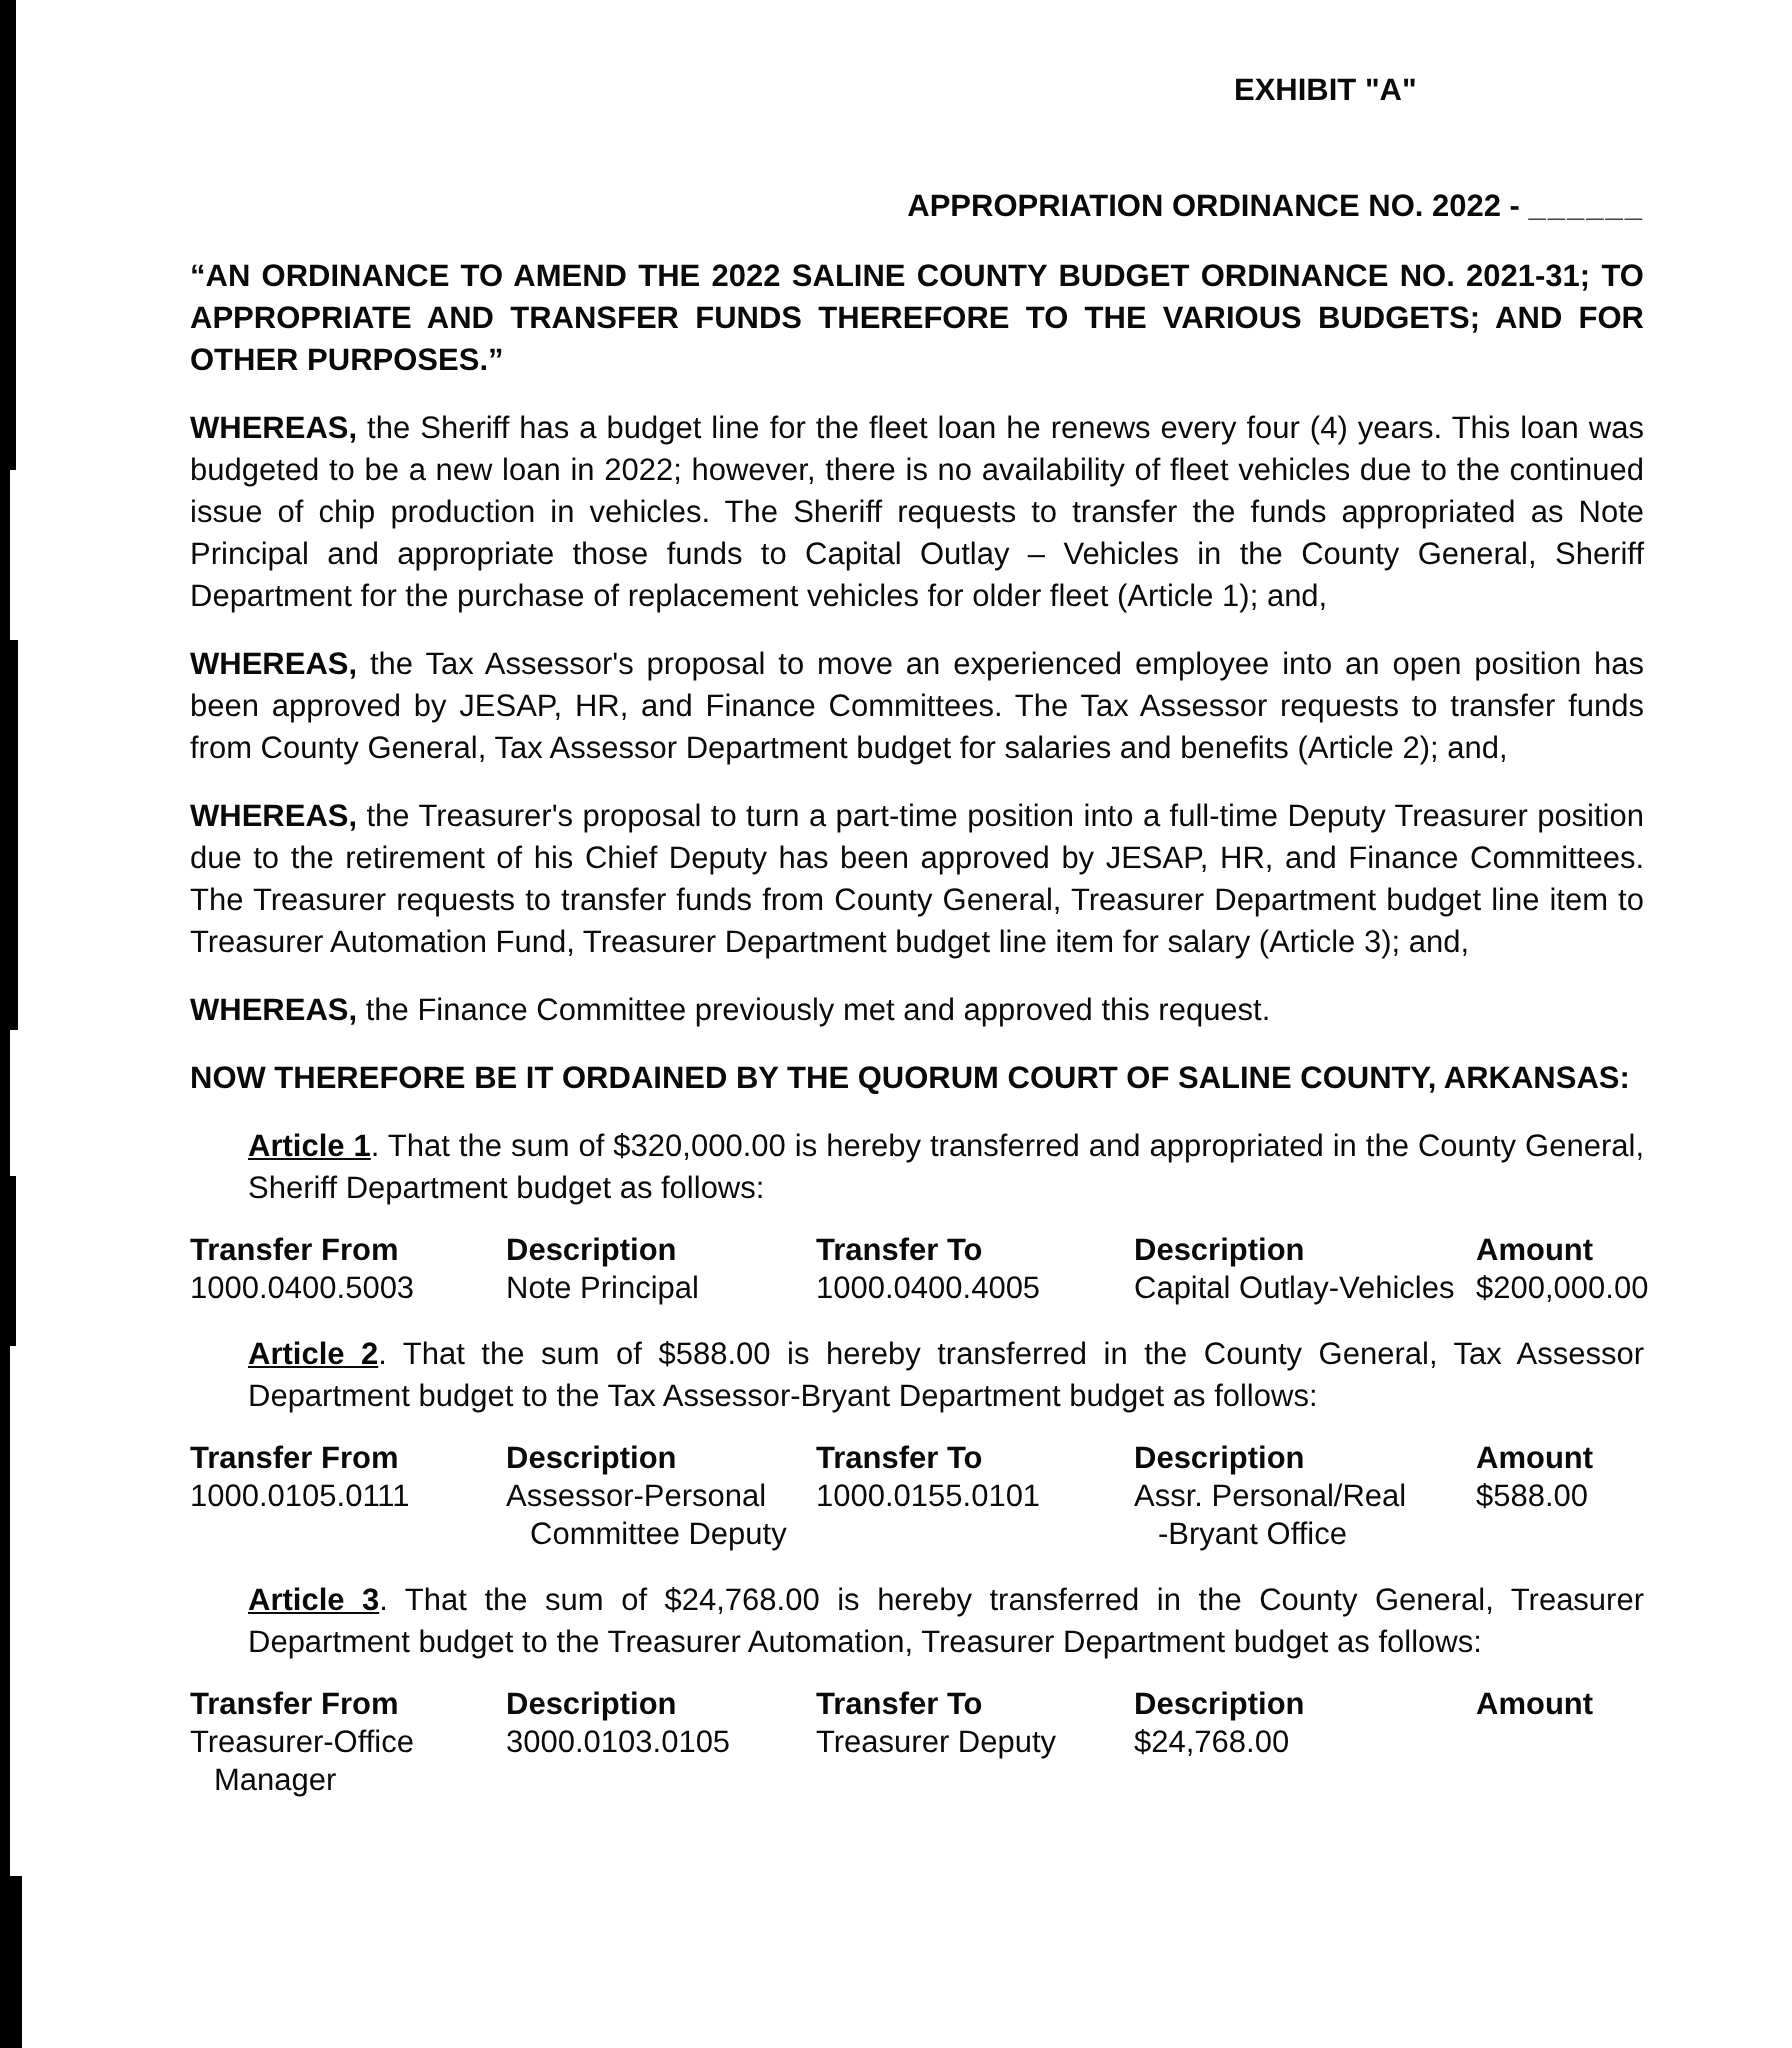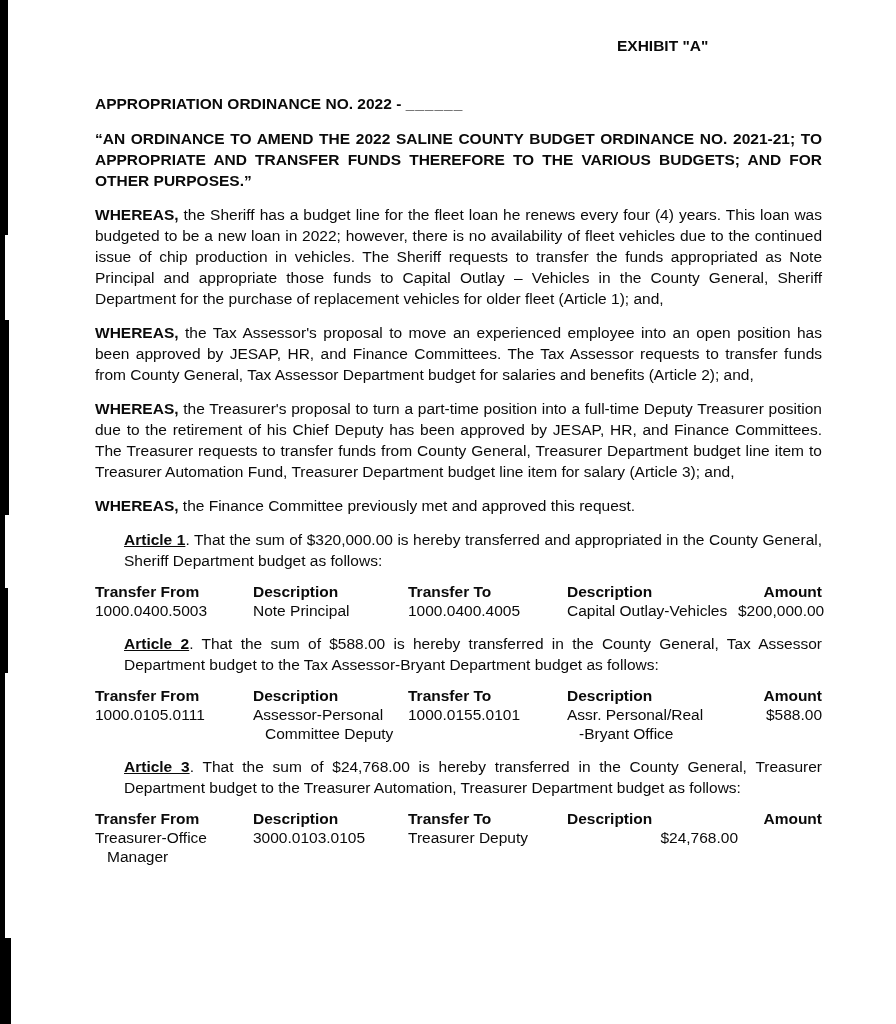"APPROPRIATION ORDINANCE NO. 2022 -" .doc-title { text-align: left -> right }
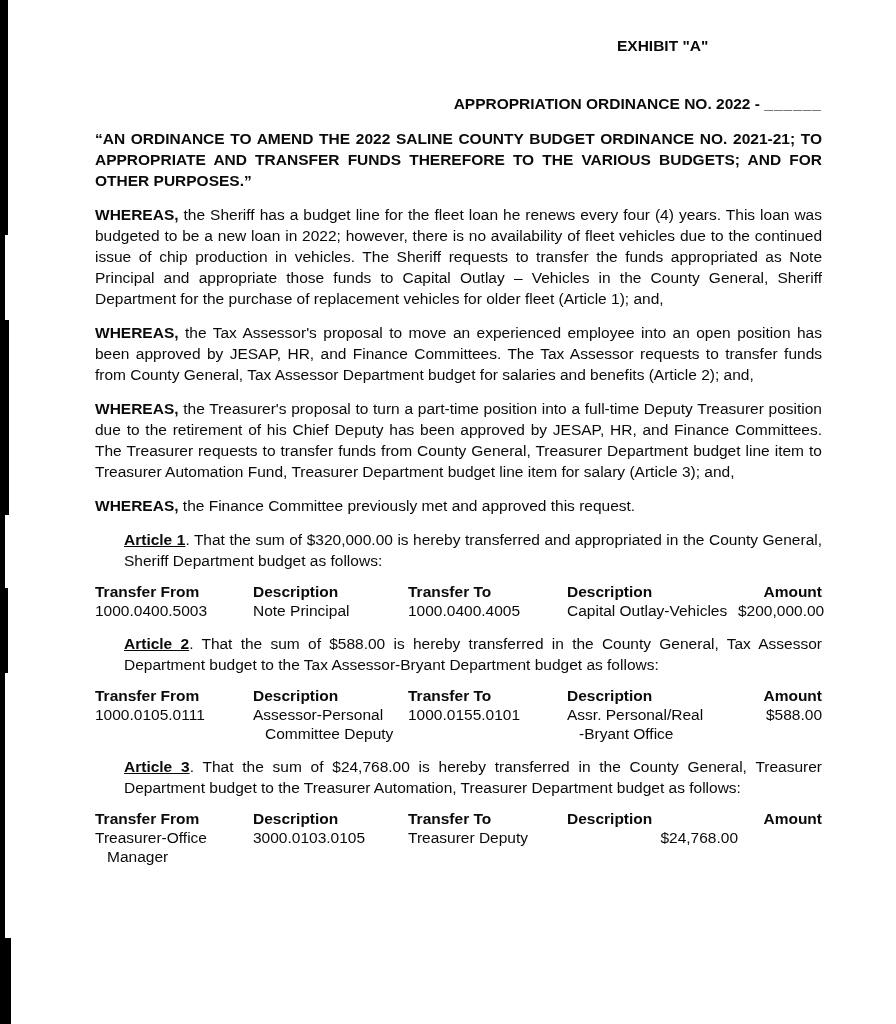"“AN ORDINANCE TO AMEND THE" p.bold { text: 2021-21 -> 2021-31 }
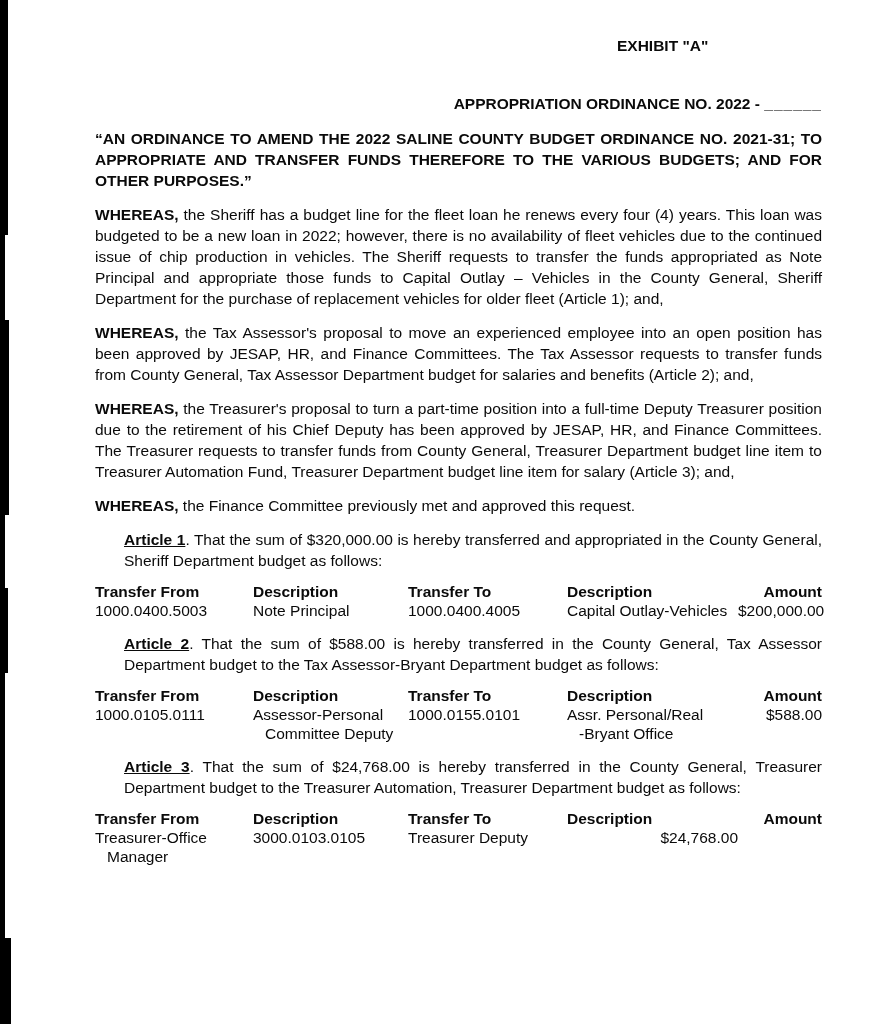"NOW THEREFORE BE IT ORDAINED" p.bold { html: none -> <p>NOW THEREFORE BE IT ORDAINED BY THE QUORUM COURT OF SALINE COUNTY, ARKANSAS:</p> }
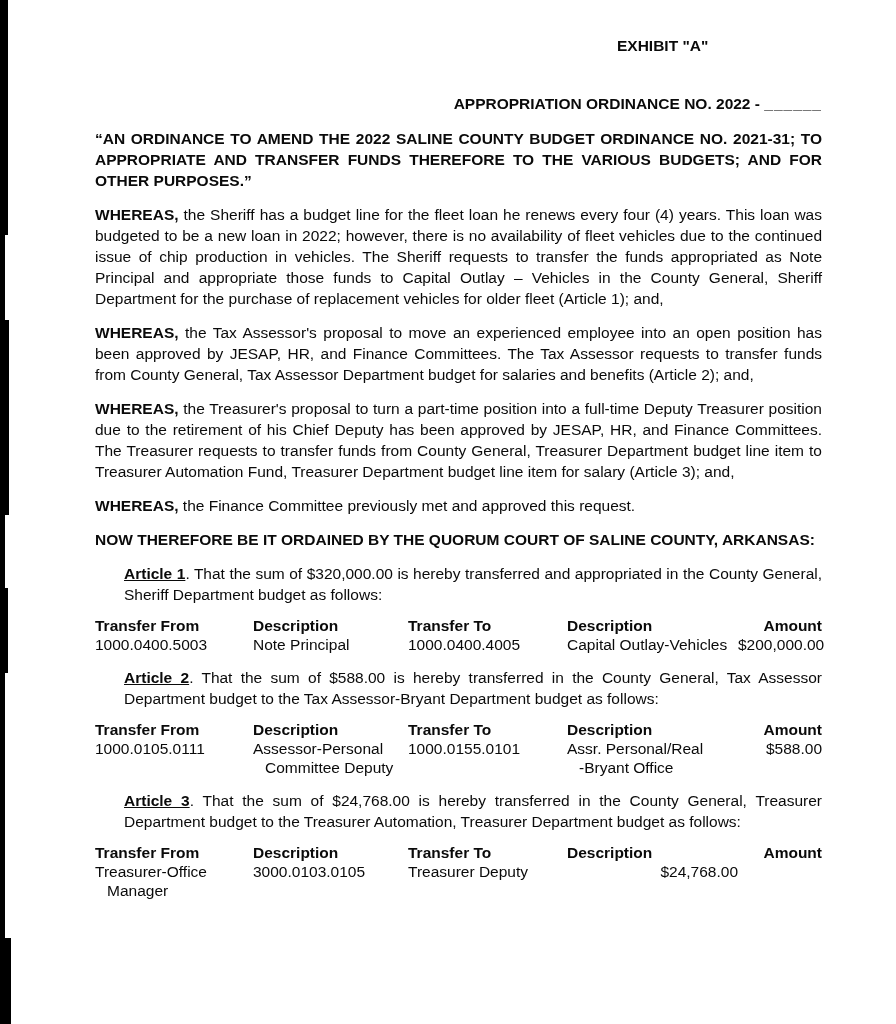"Amount" .xfer-table .num { text-align: right -> none }
